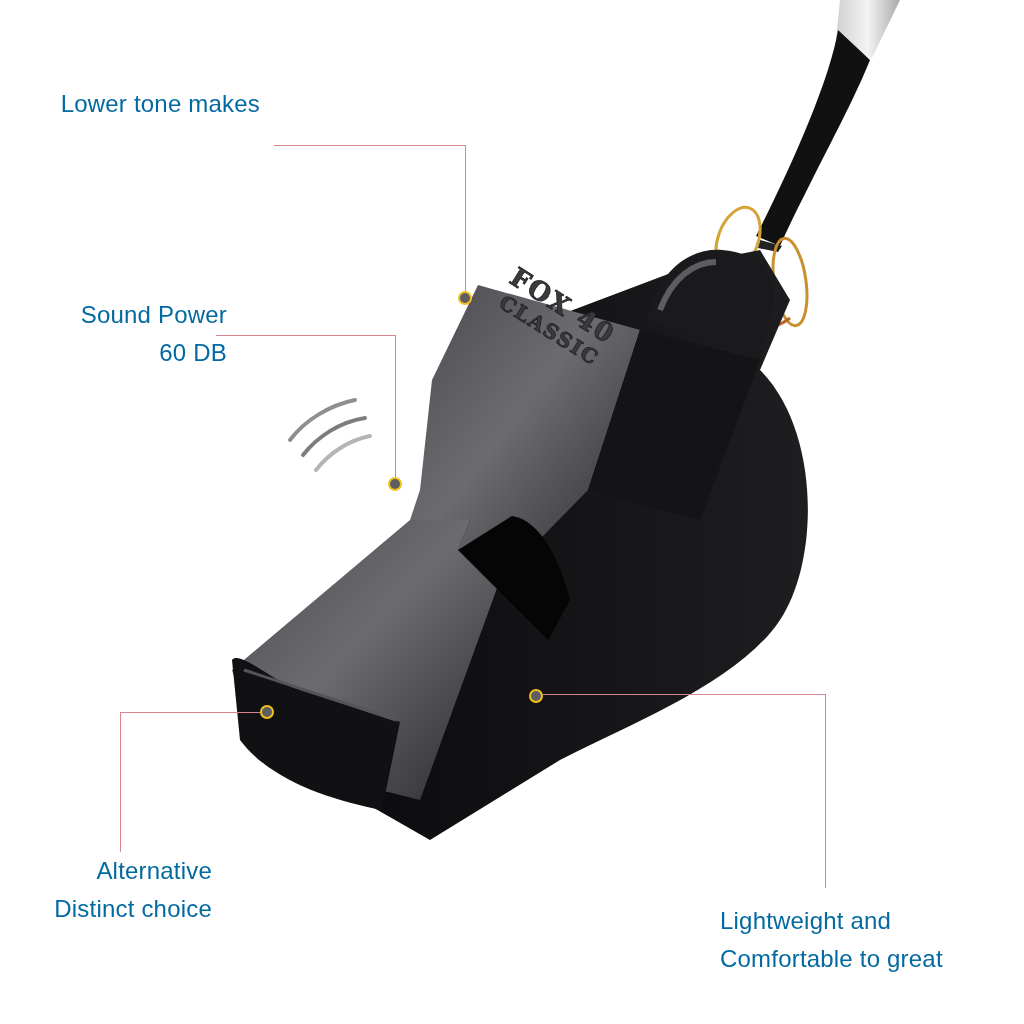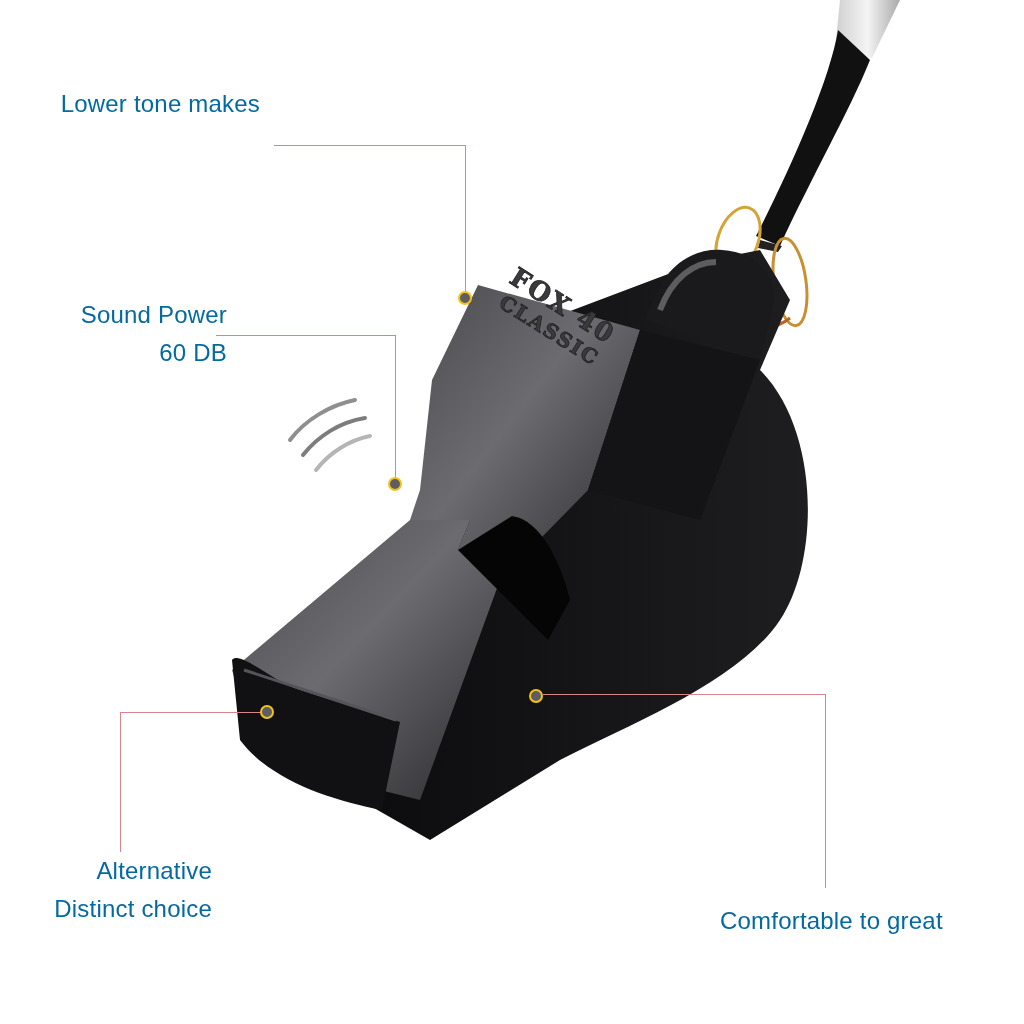"Lightweight and" span { html: none -> <span>Lightweight and</span> }
